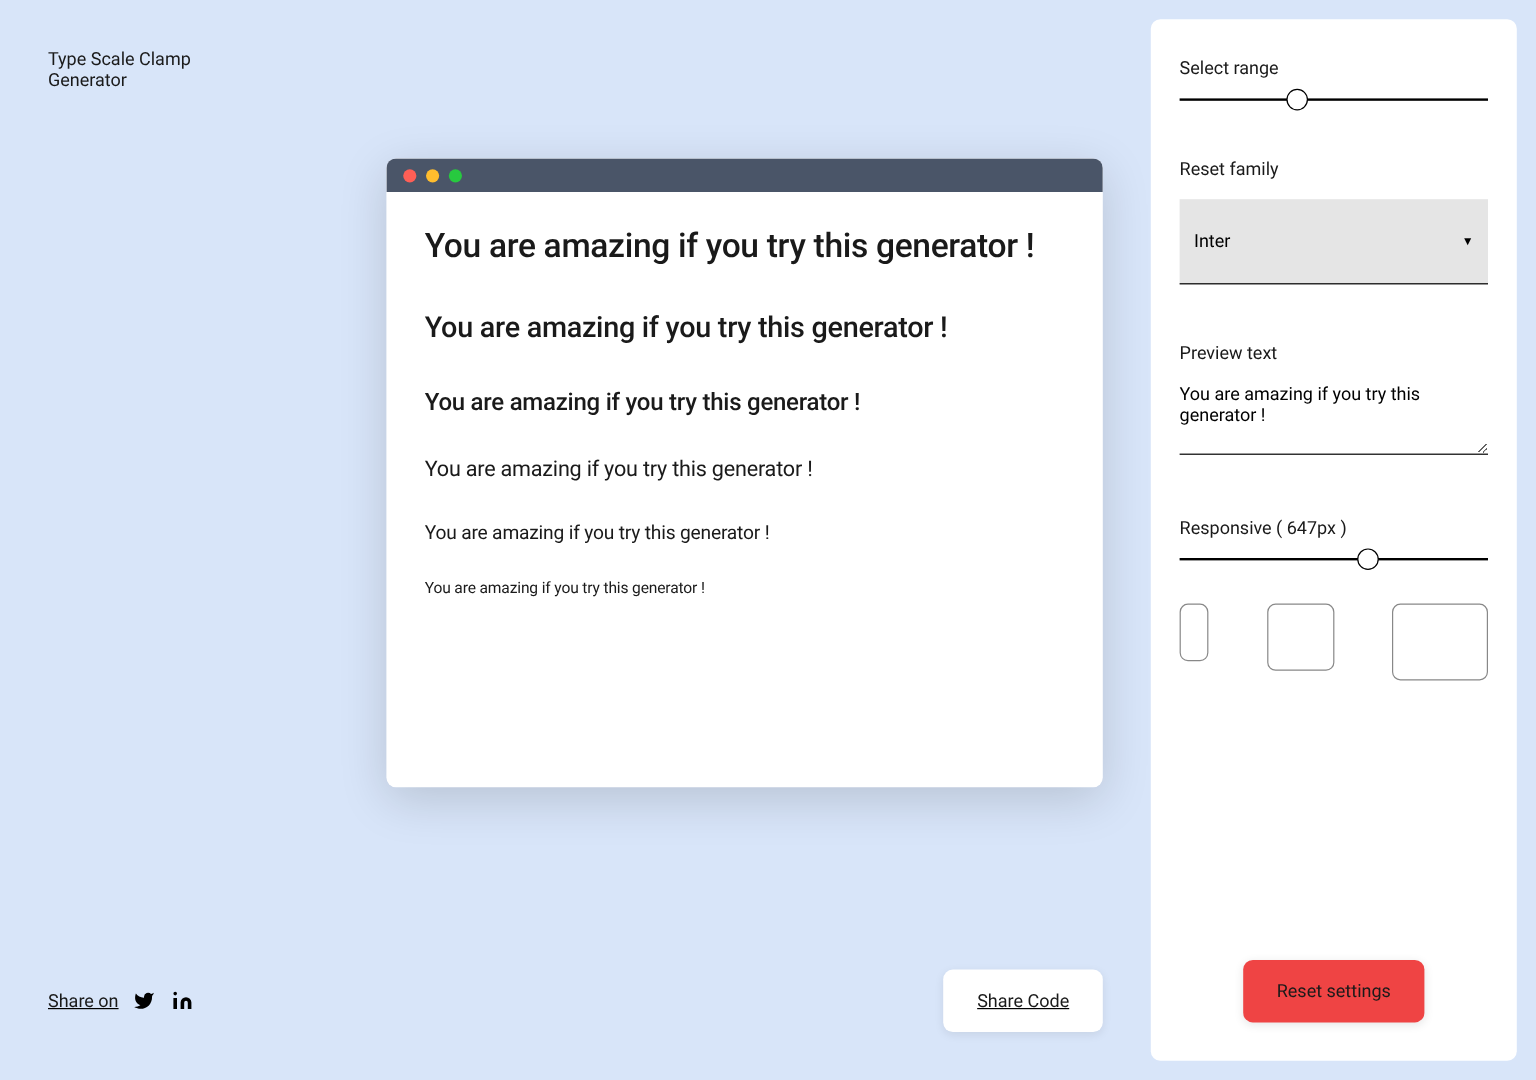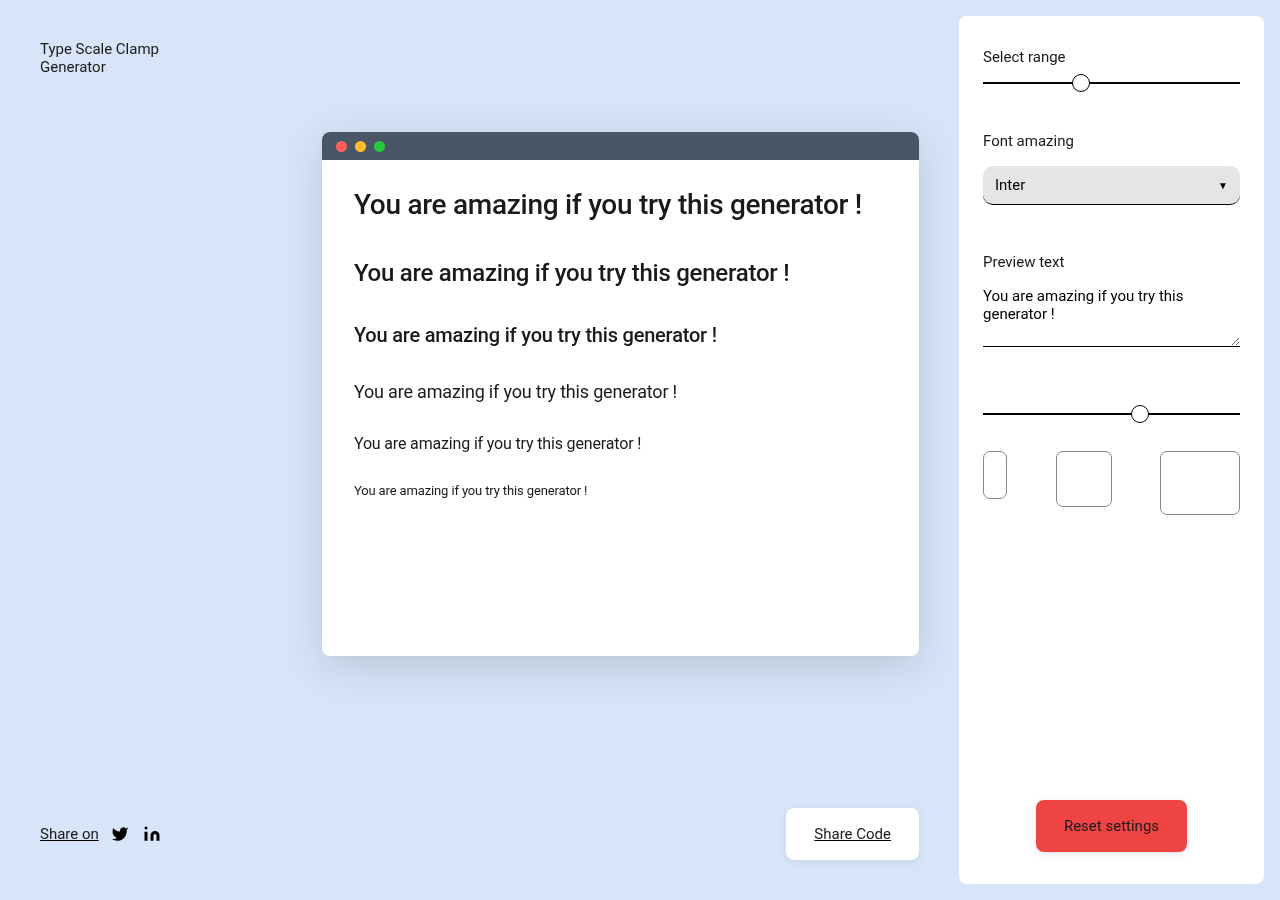"Font amazing" span.field-label { text: Font amazing -> Reset family }
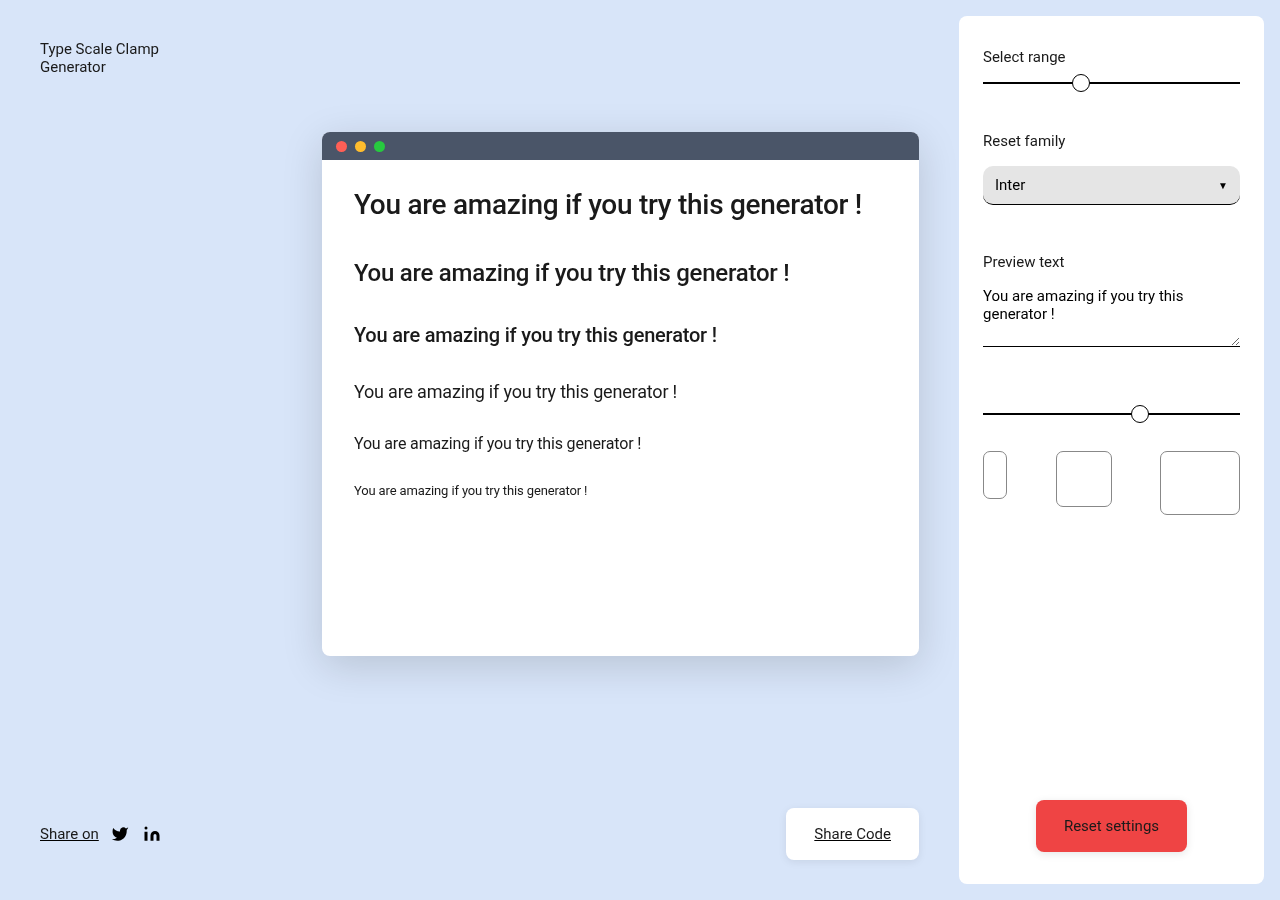"Inter" .select-wrapper { border-radius: 10px -> none; padding: 10px 12px -> 26px 12px }
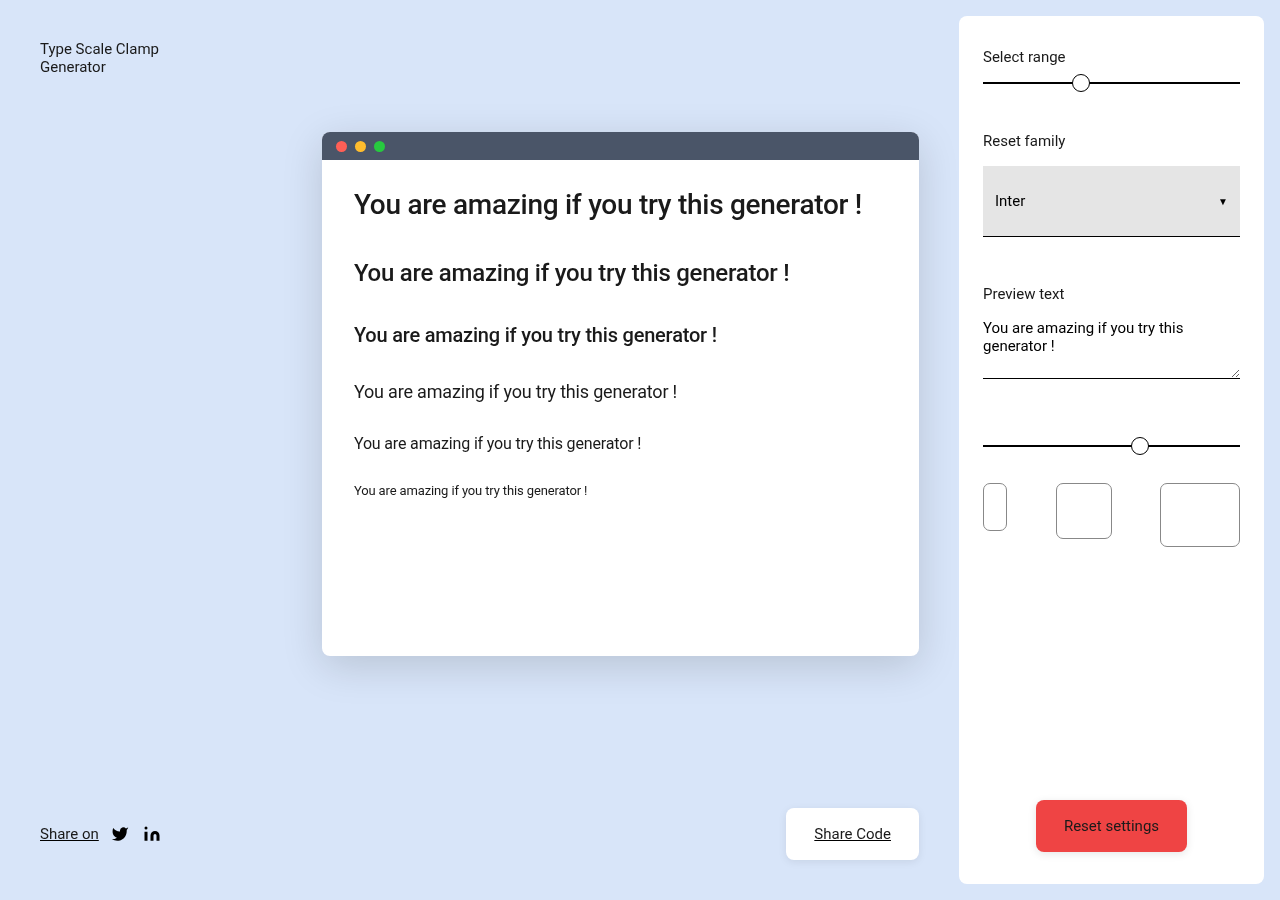"Responsive ( 647px )" span.field-label { html: none -> <span>Responsive ( 647px )</span> }
